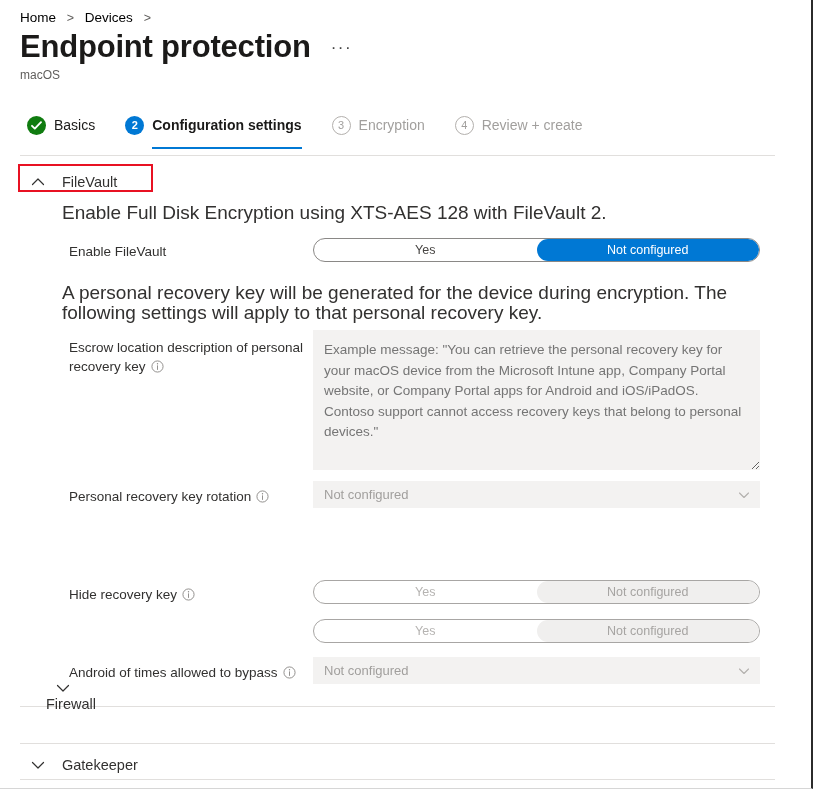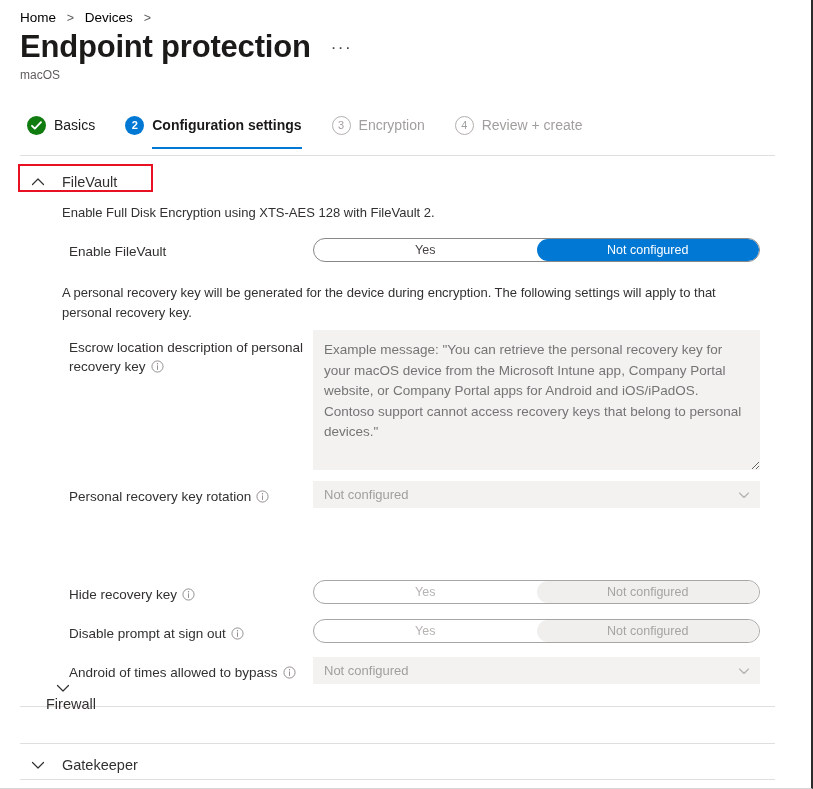"Enable Full Disk Encryption using" .desc { font-size: 13px -> 19px }
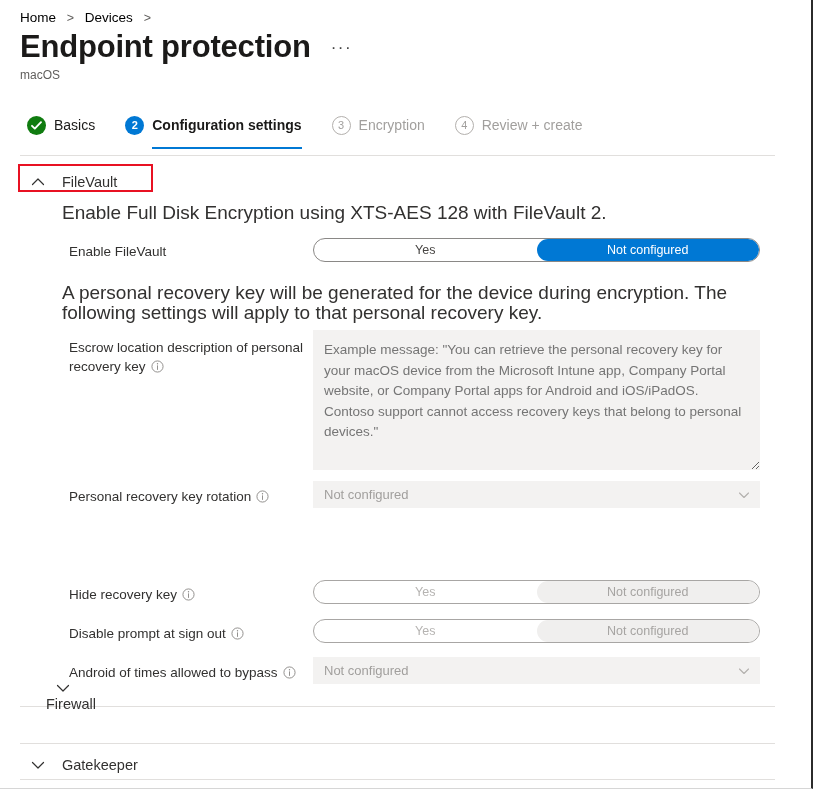"Disable prompt at sign out" div.field-label { html: <div> <span>Disable prompt at sign out</span><span><svg> <circle></circle> <circle></circle> <path></path> </svg></span> </div> -> none }
